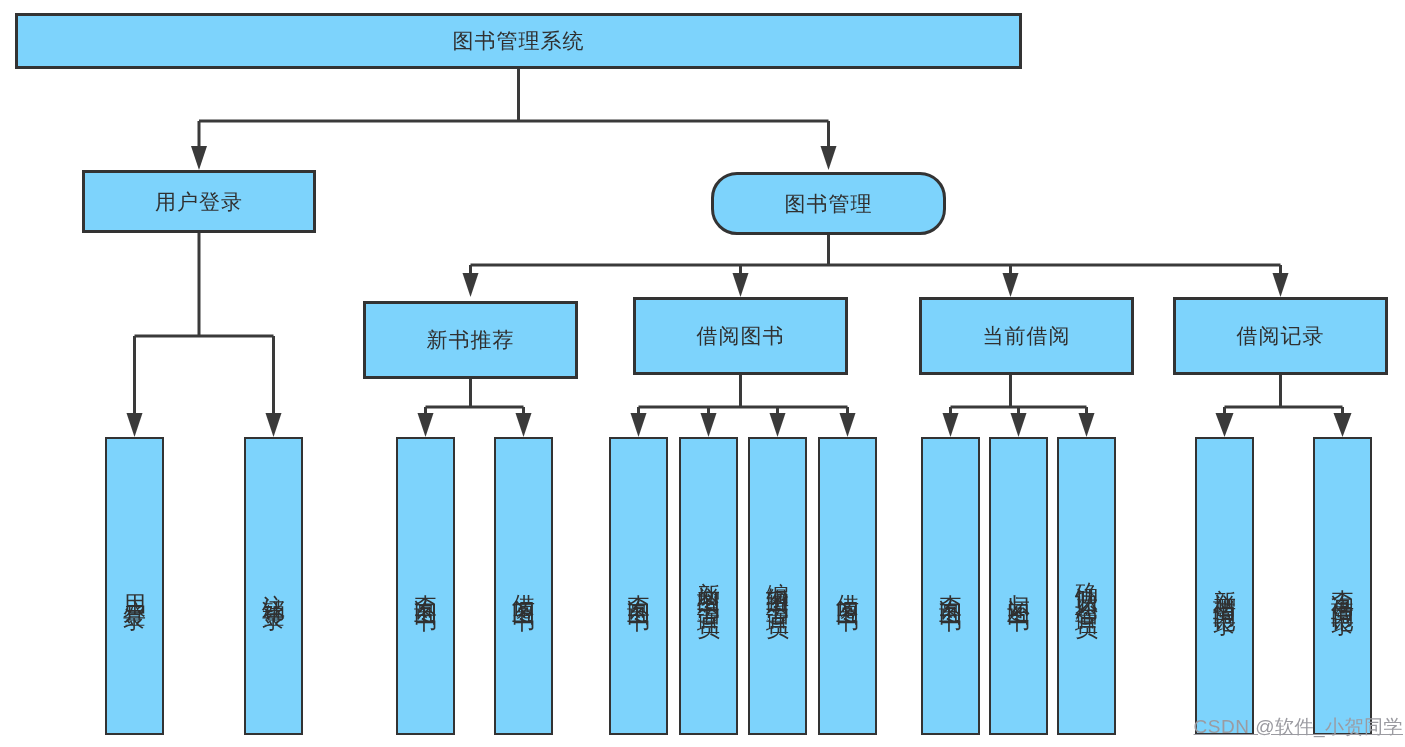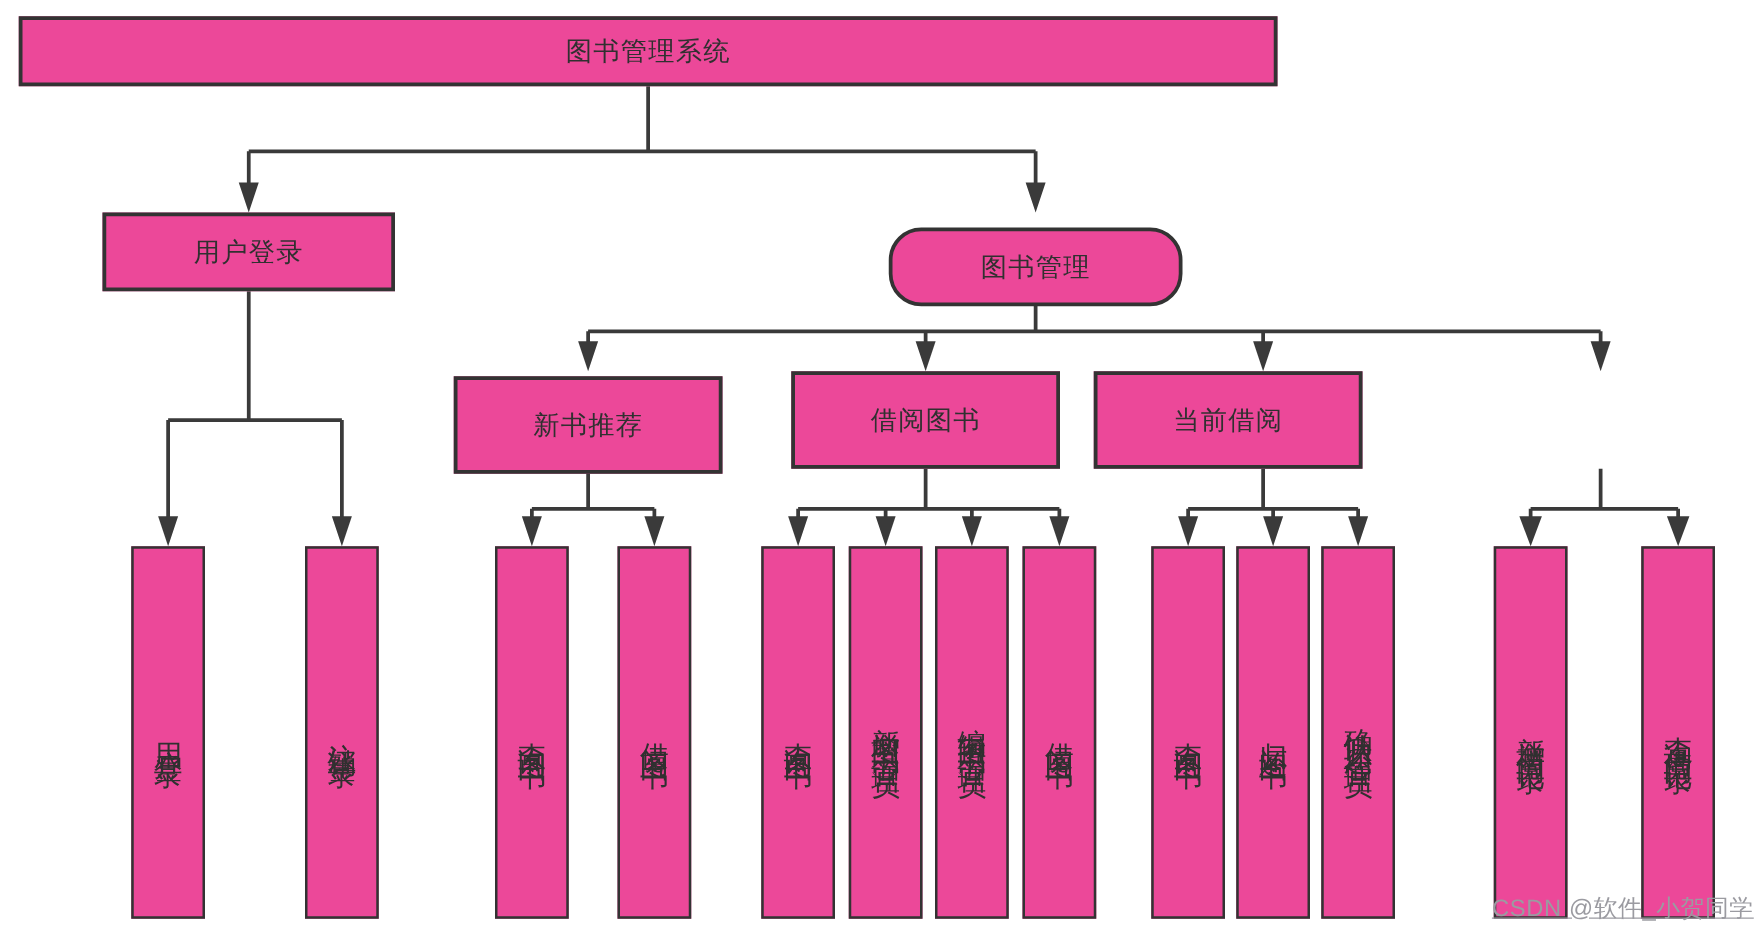"图书管理系统" .box { background: #ec4899 -> #7dd3fc }
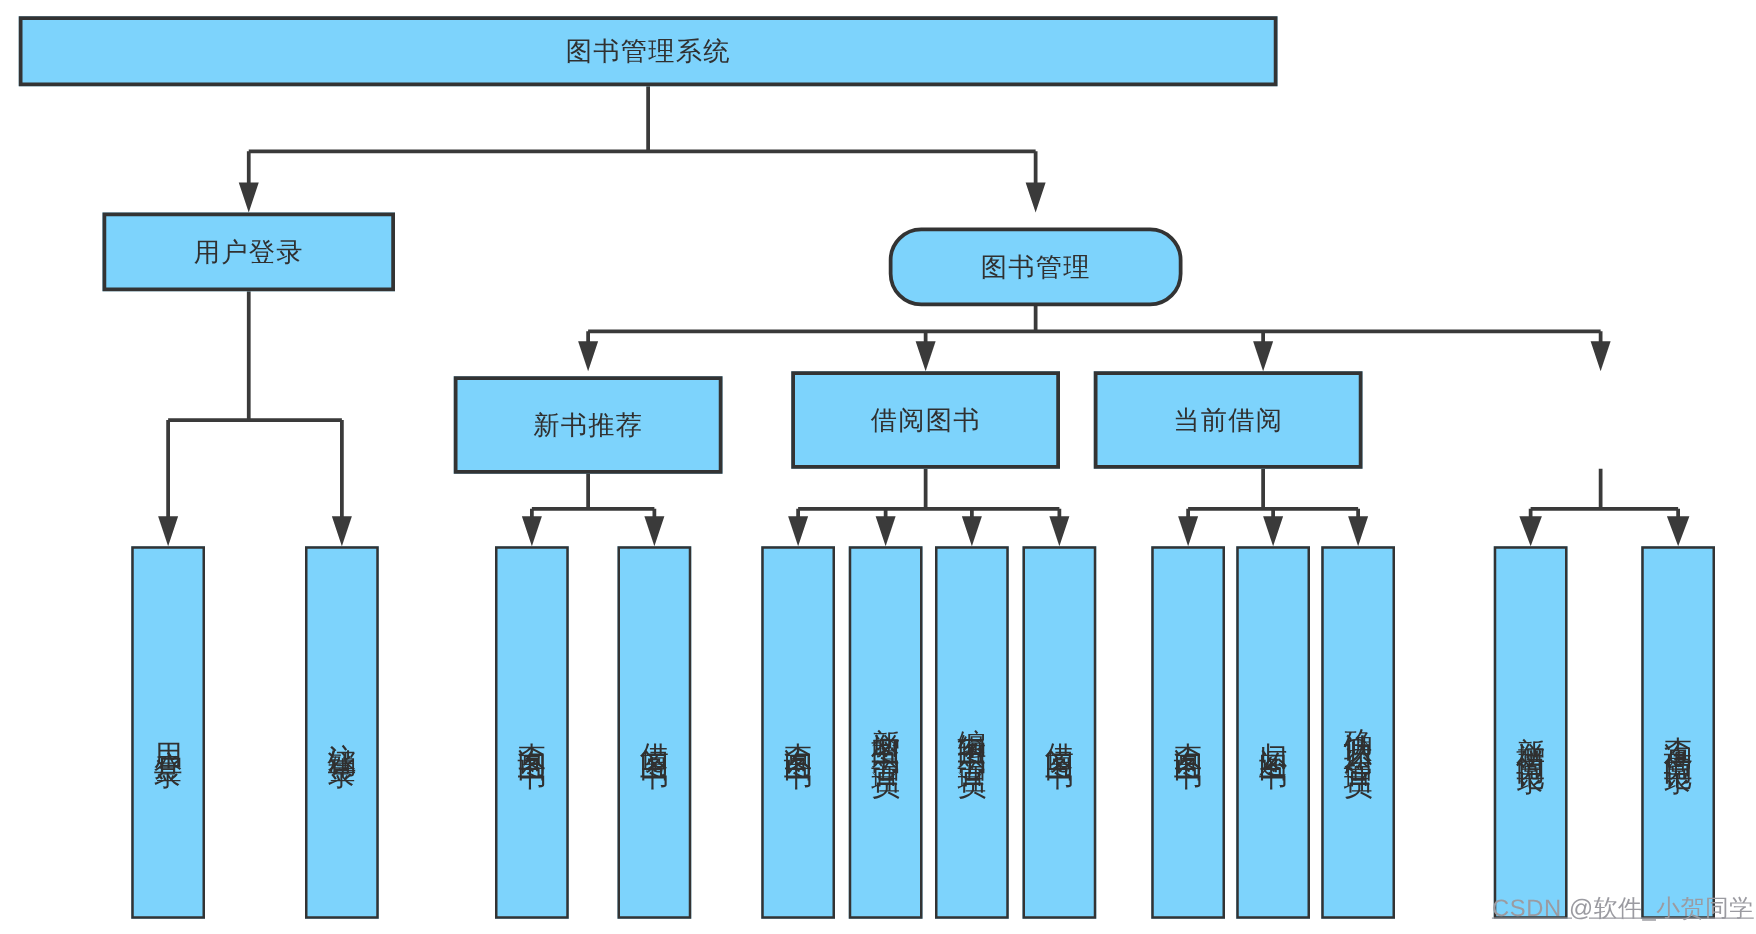"图书管理" div.box { top: 182px -> 172px }
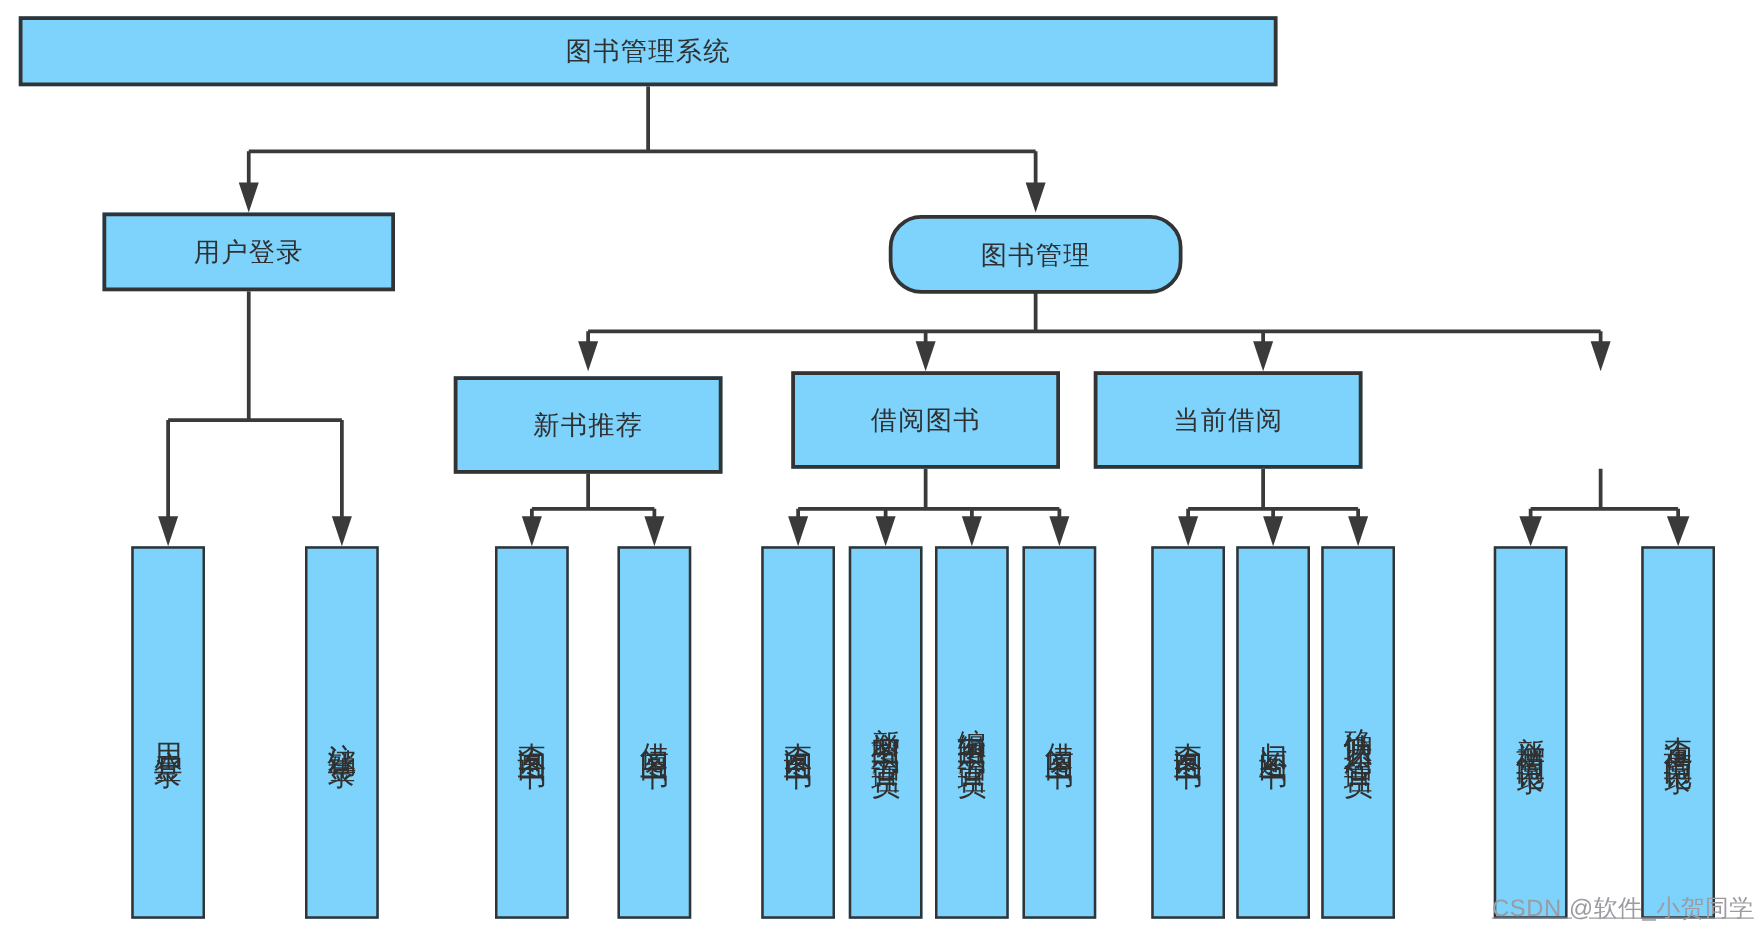"当前借阅" div.box { left: 875px -> 919px }
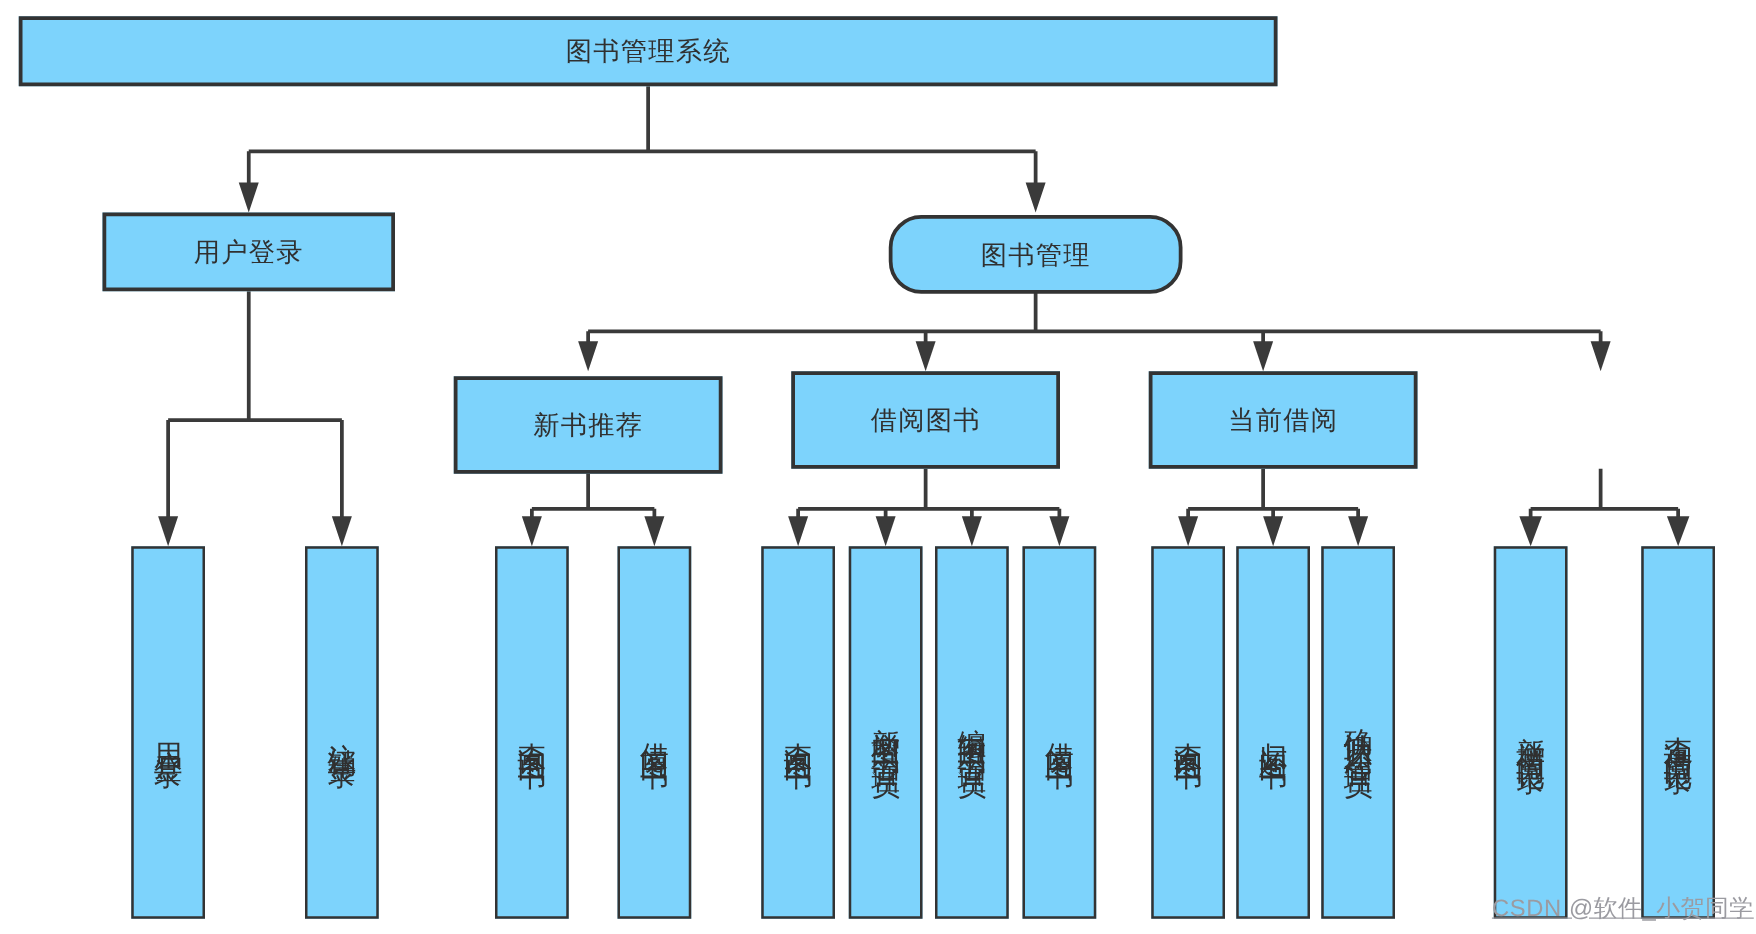"借阅记录" div.box { html: none -> <div>借阅记录</div> }
